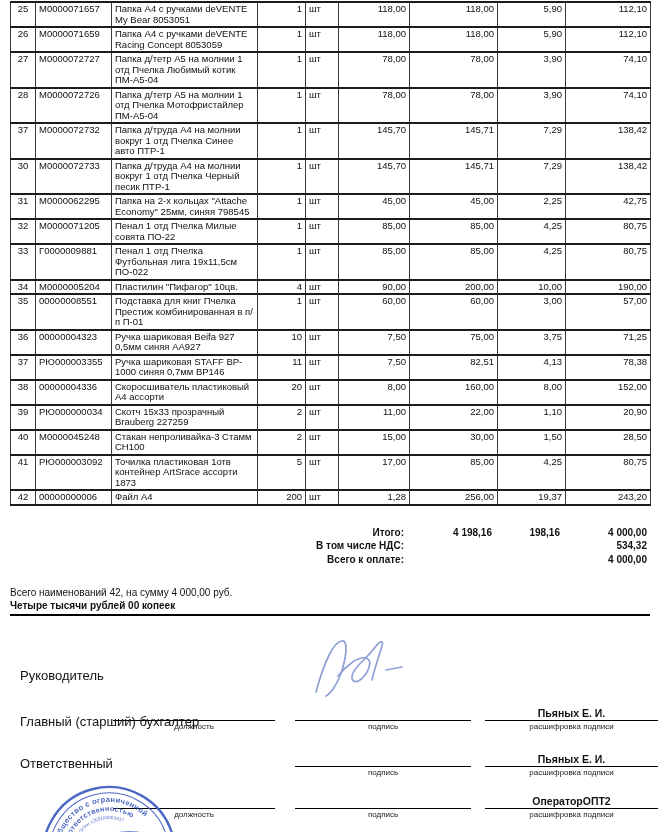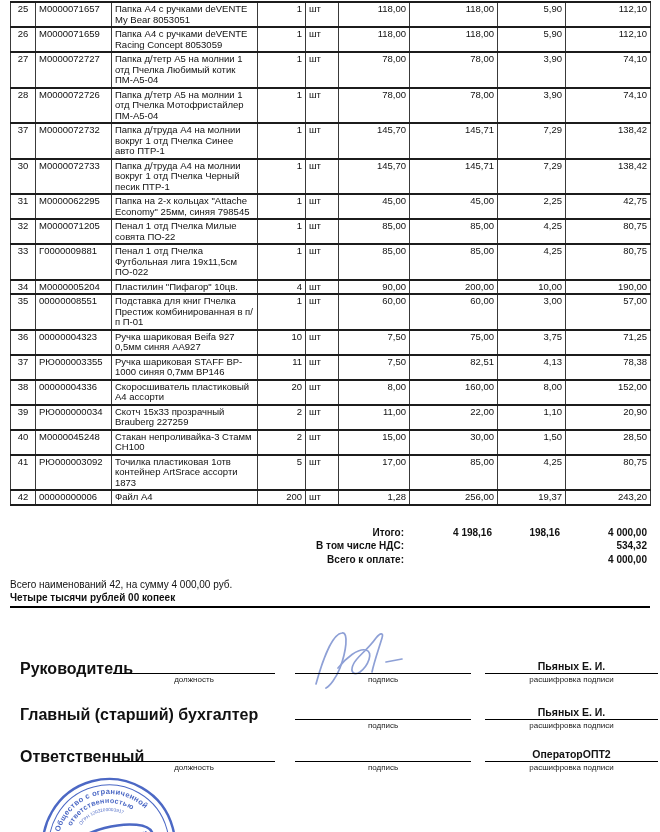"Всего наименований 42, на сумму" .summary { margin-top: 12px -> 20px }
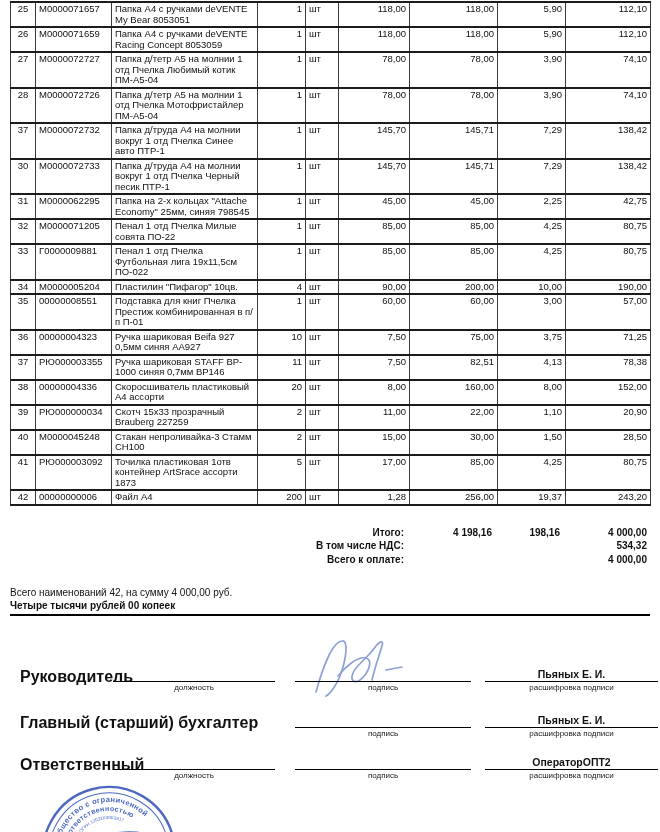"Руководитель" .sig-role { font-size: 16px -> 13px; font-weight: bold -> normal }
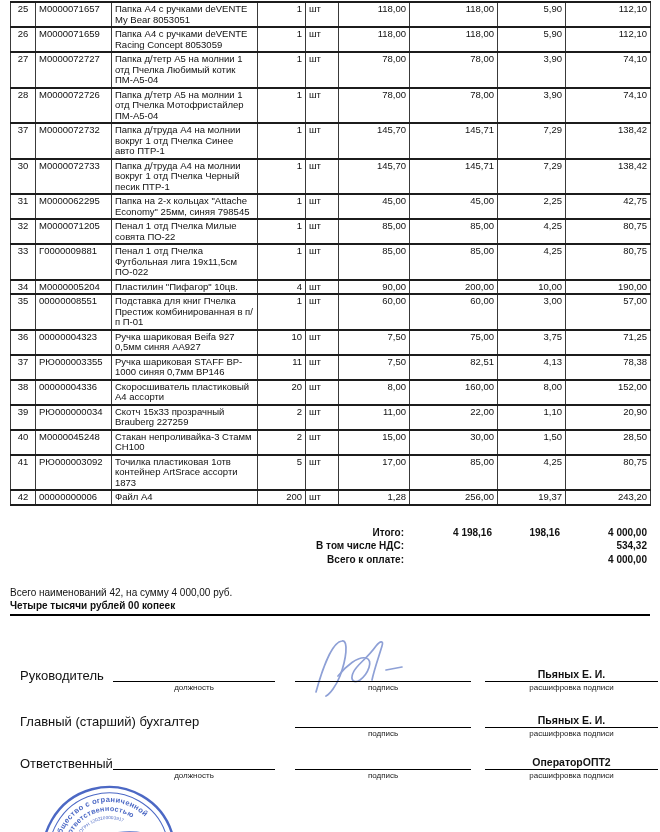"Пьяных Е. И." .sig-group { margin-top: none -> 39px }
